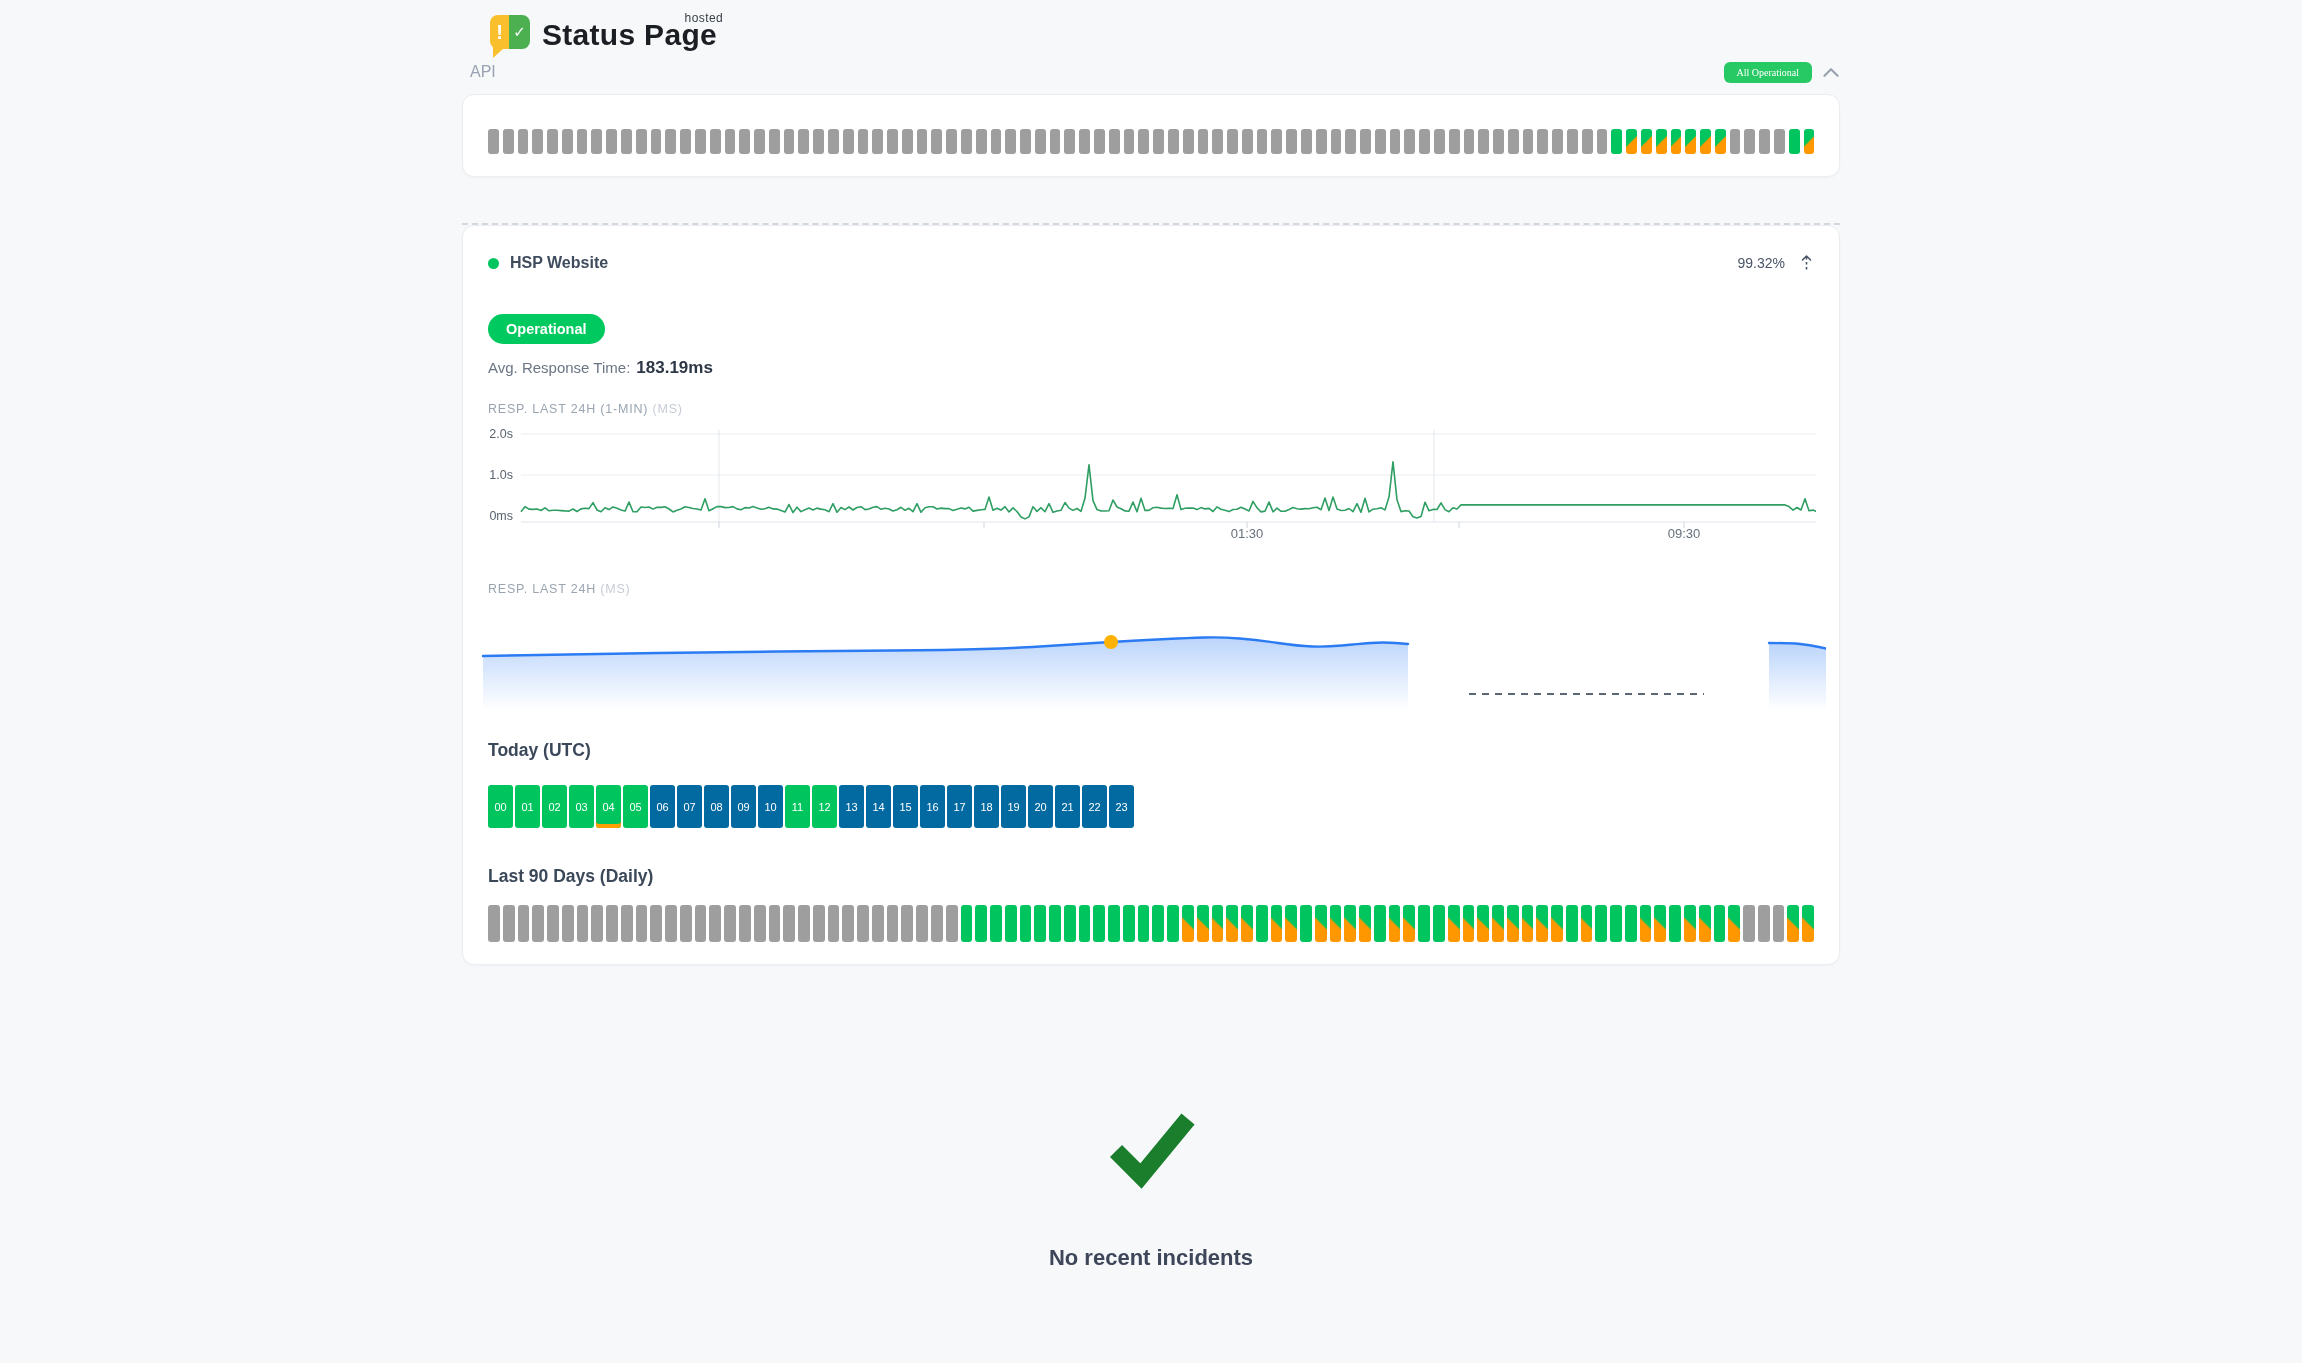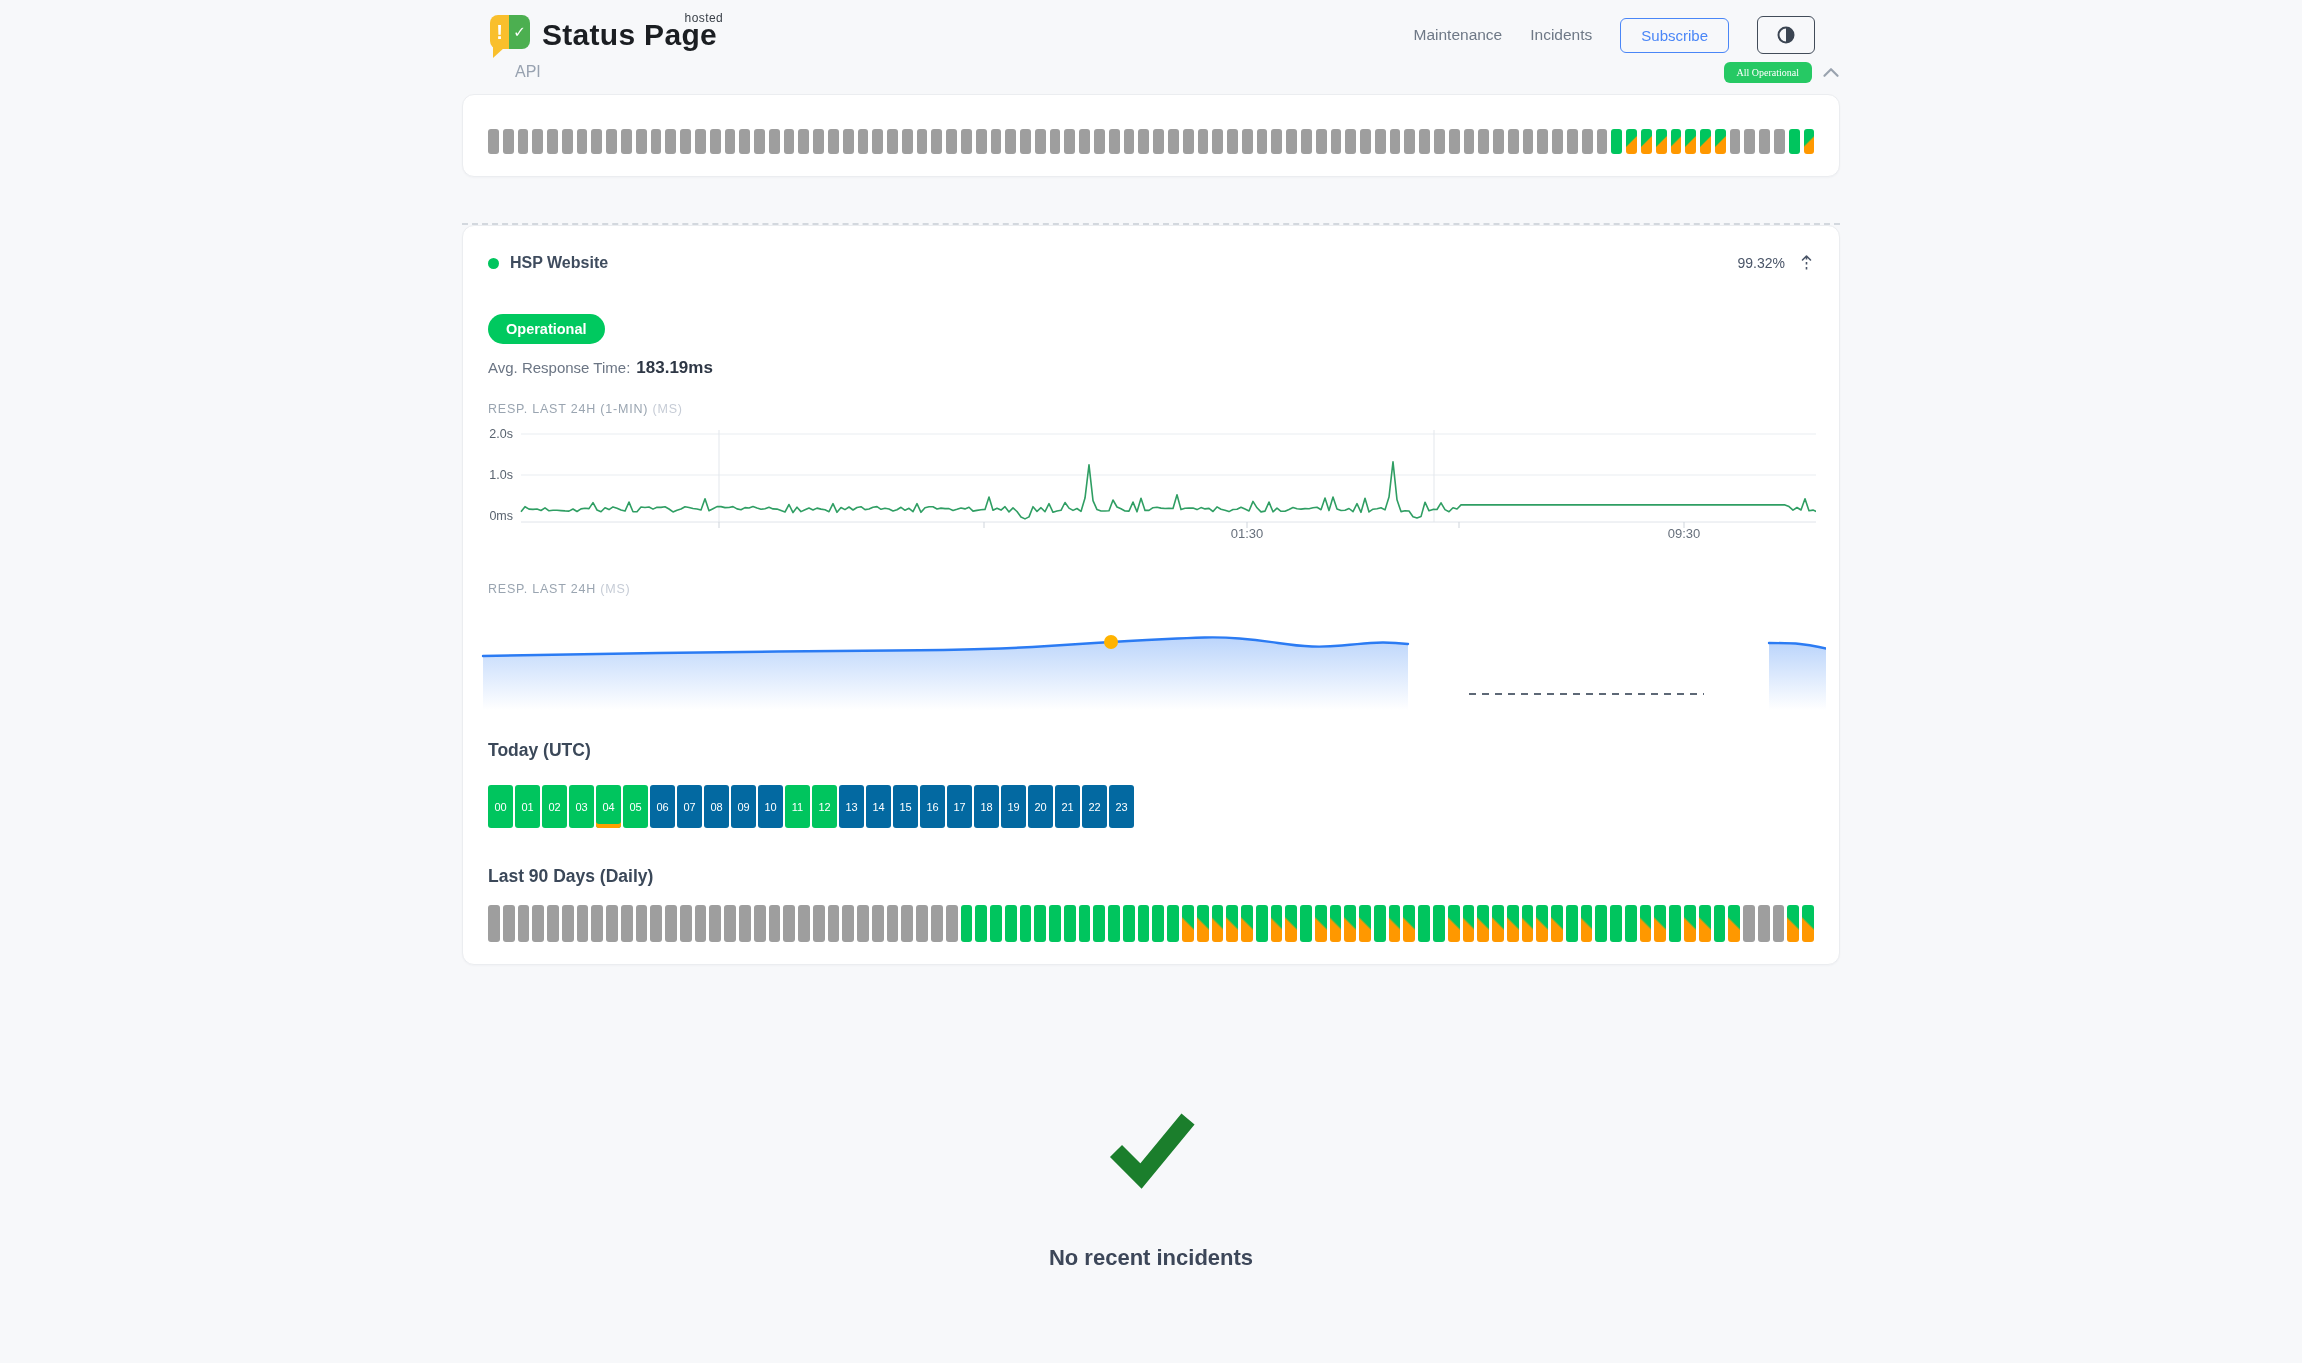"Maintenance" div.nav { html: <div> <span>Maintenance</span> <span>Incidents</span> <button>Subscribe</button> <button> <svg> <circle></circle> <path></path> </svg> </button> </div> -> none }
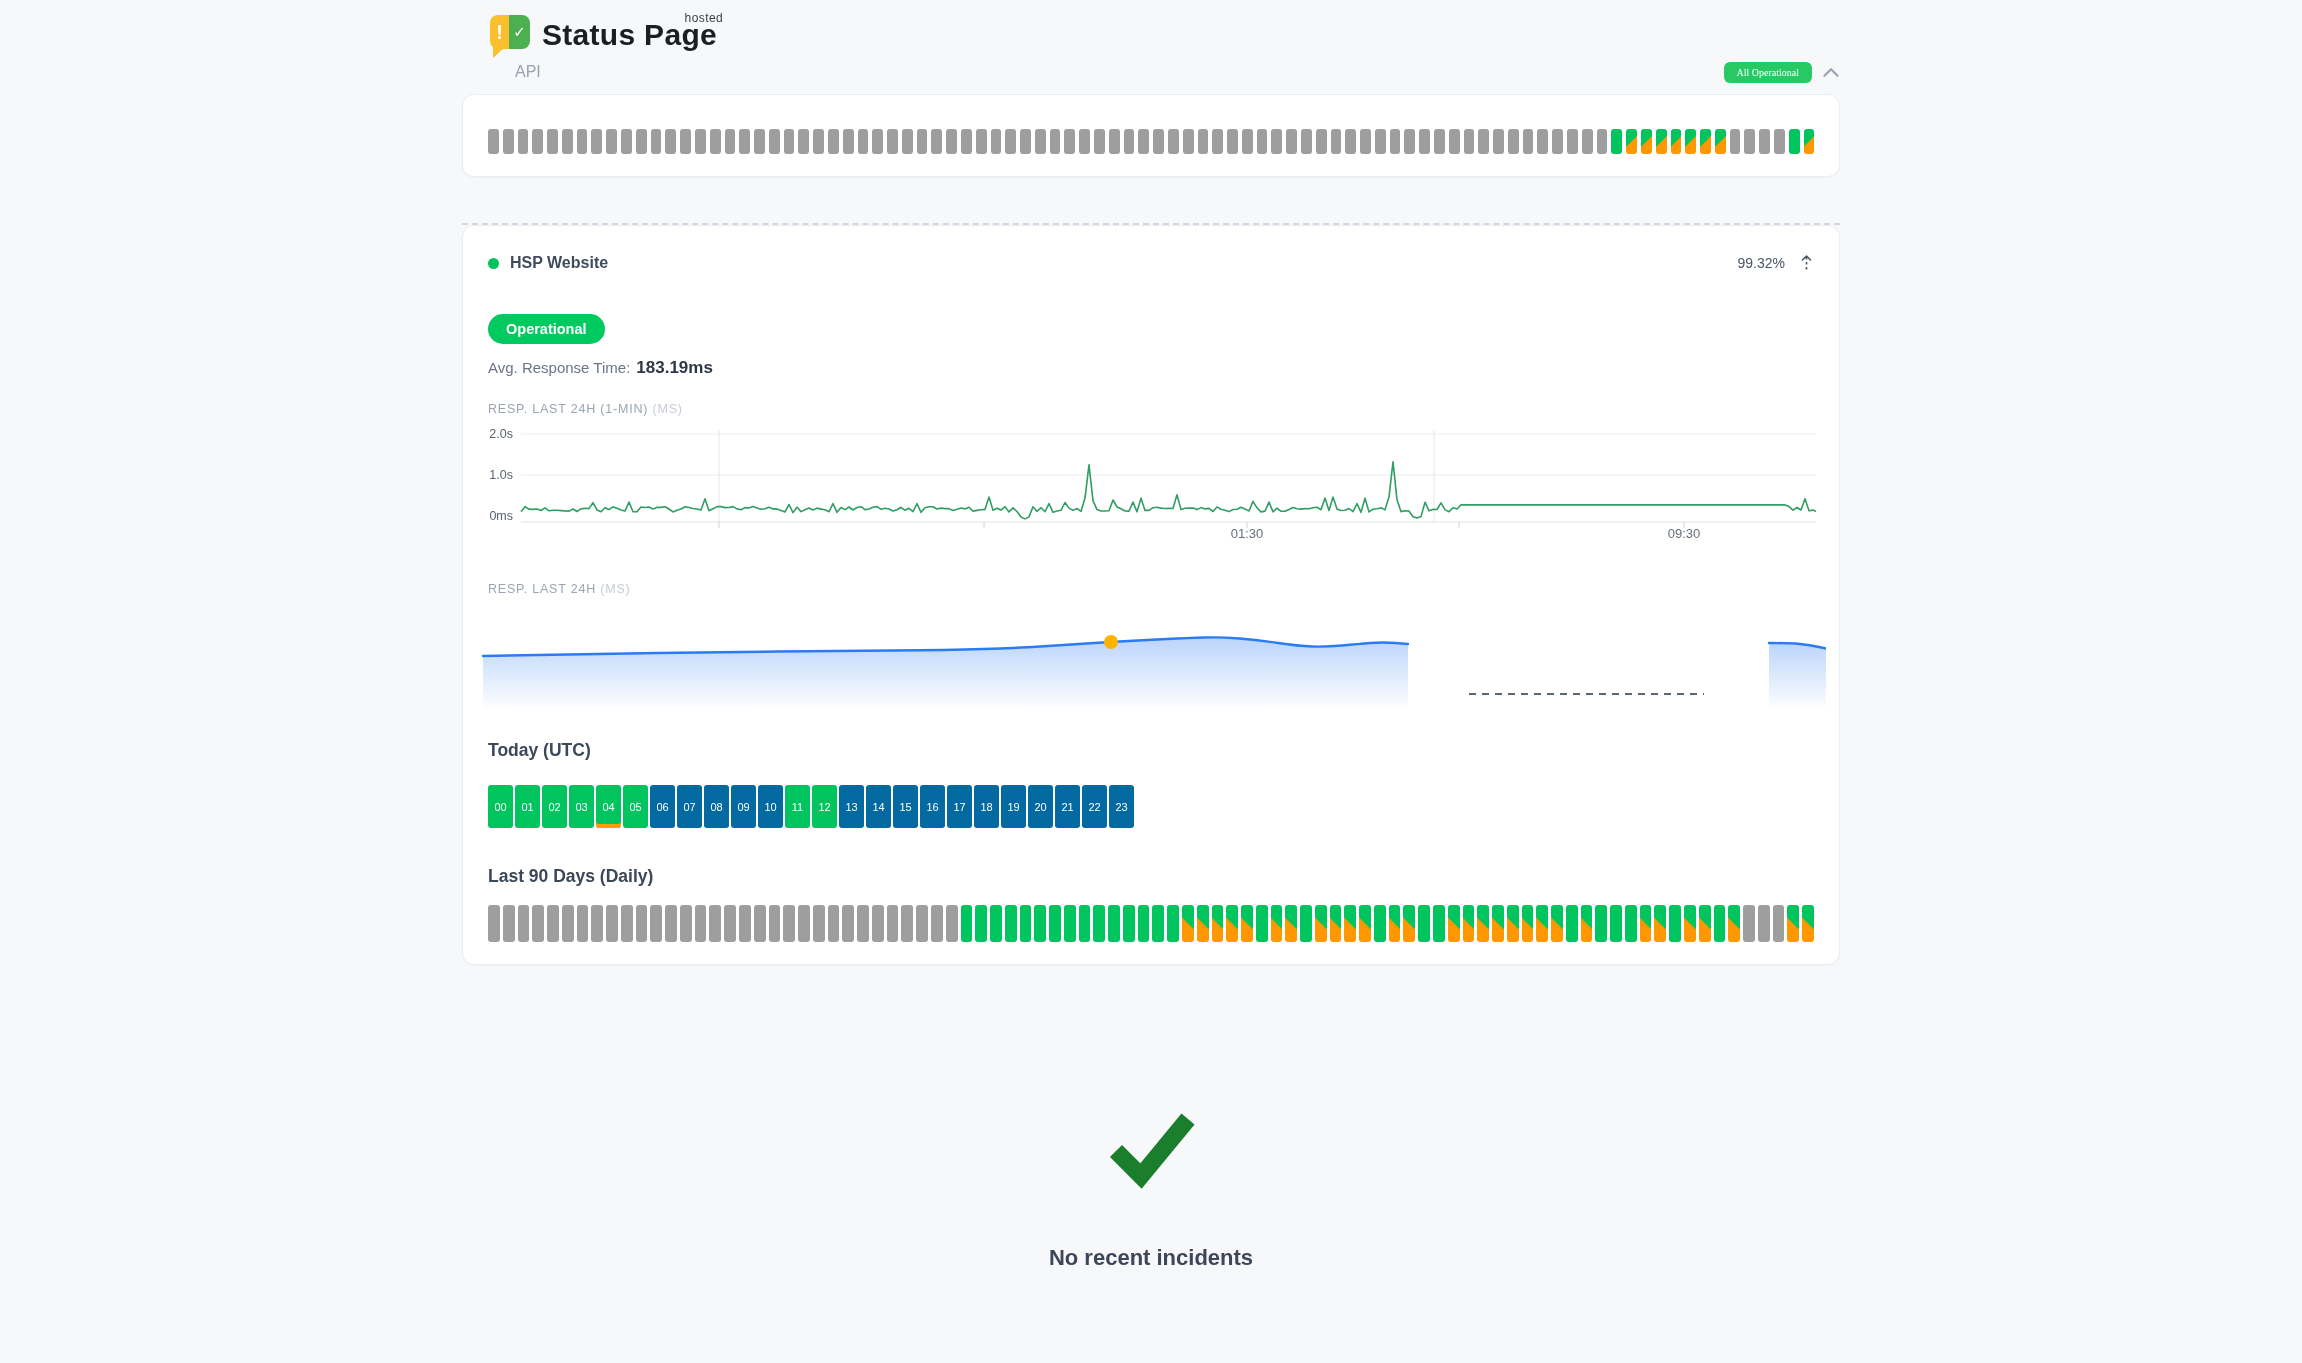"API" .section-title { margin-left: 45px -> none }
